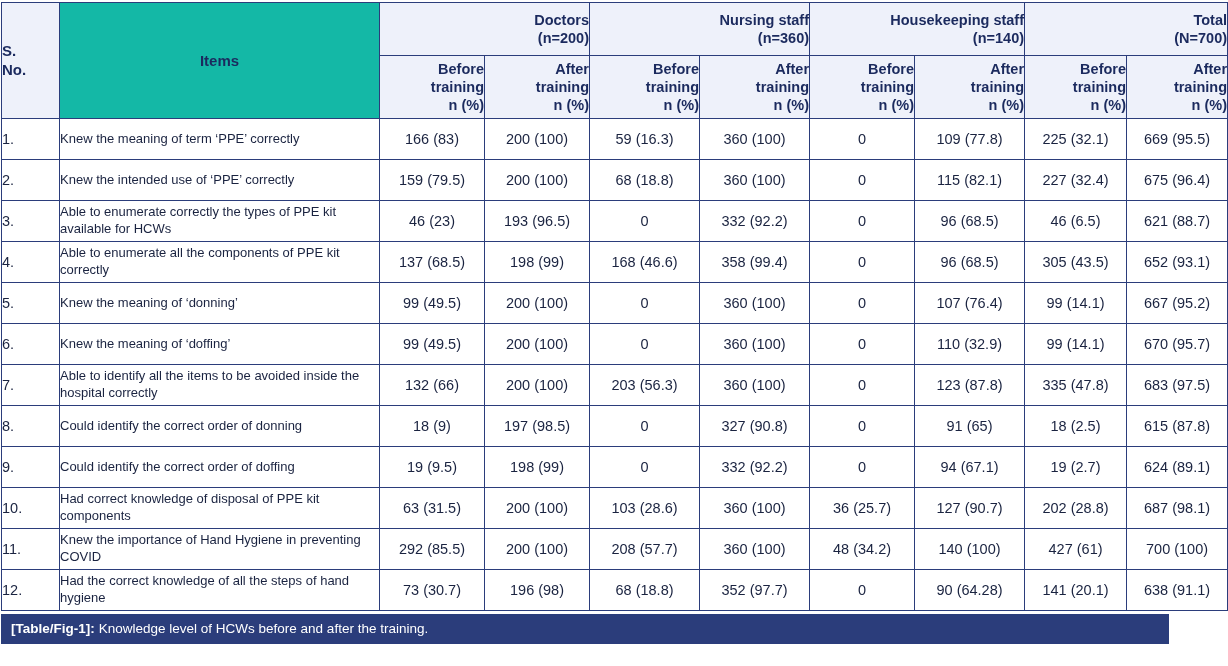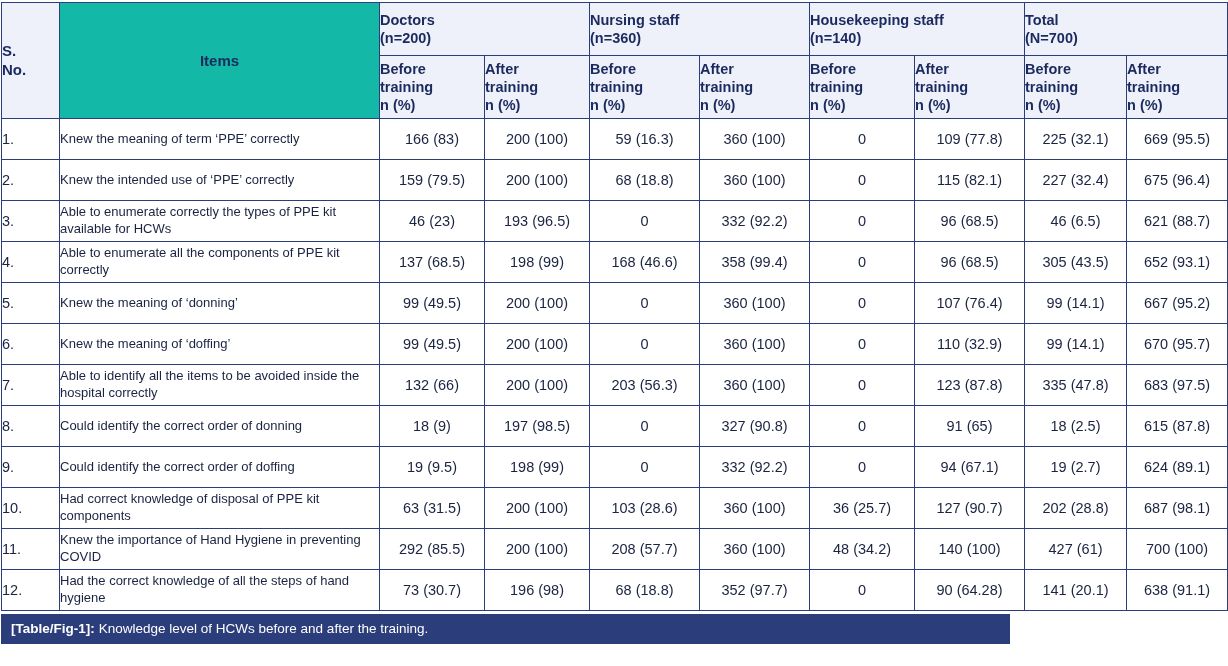"Doctors" .hdr-top, .hdr-sub { text-align: left -> right }
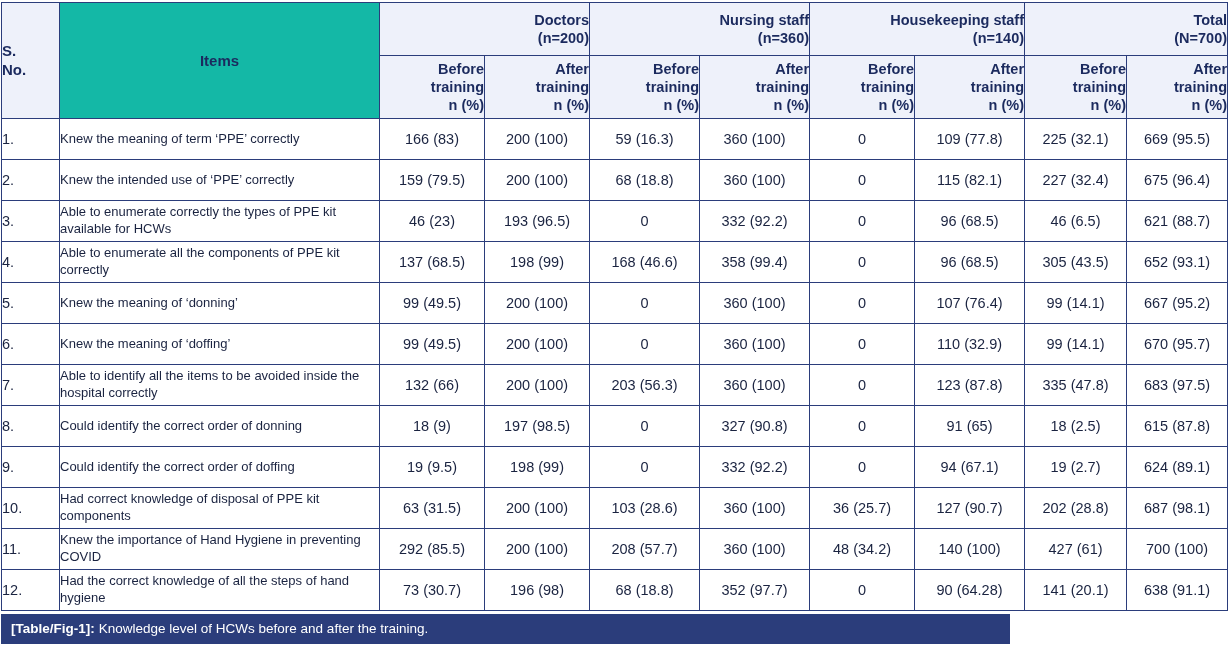"[Table/Fig-1]: Knowledge level of HCWs" .caption { width: 1009px -> 1168px }
